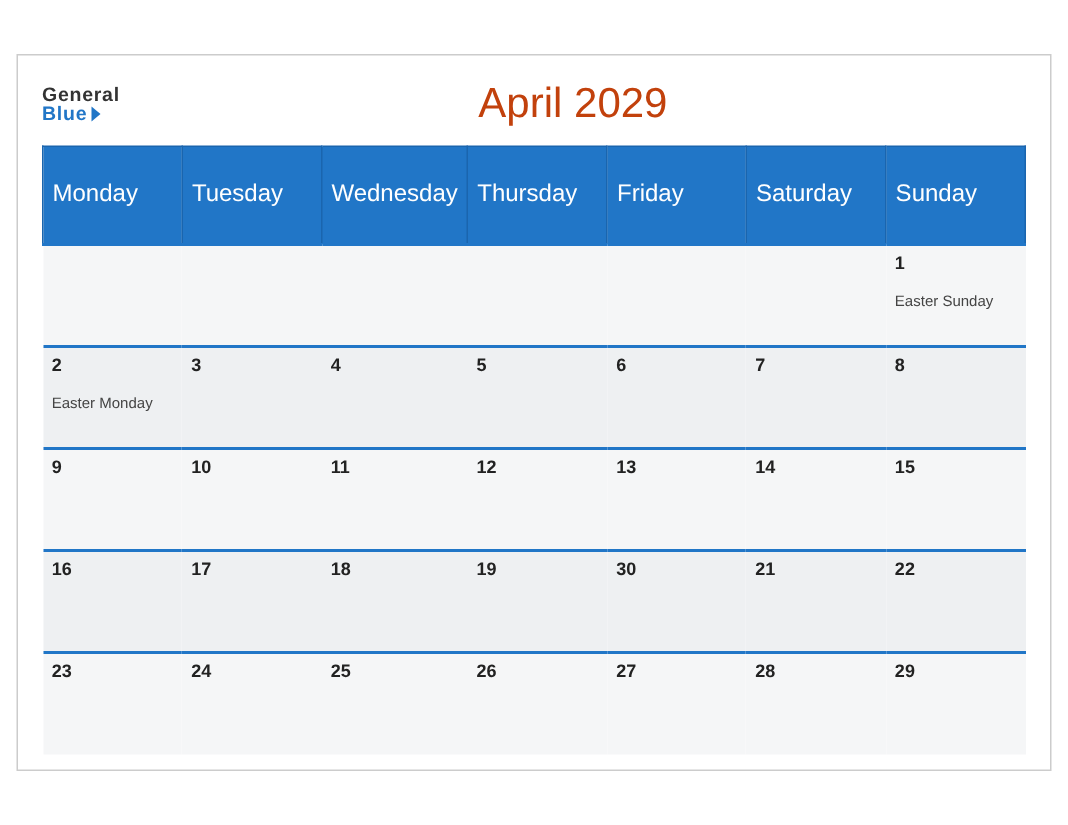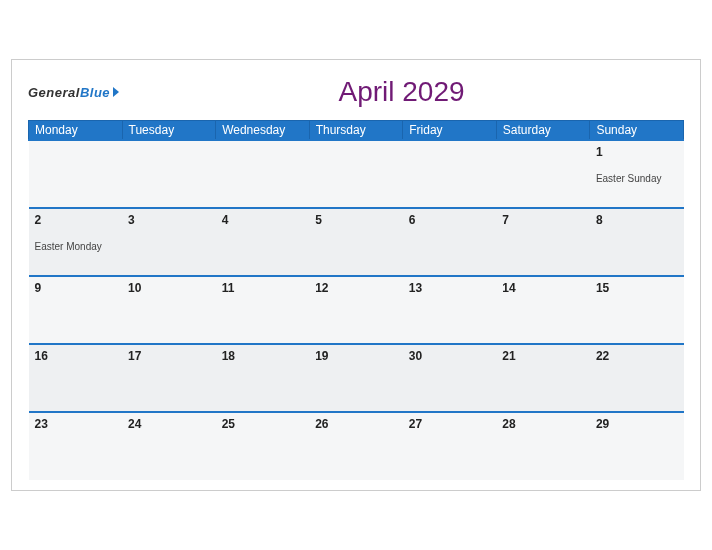"General" .logo { flex-direction: none -> column; font-style: italic -> none }
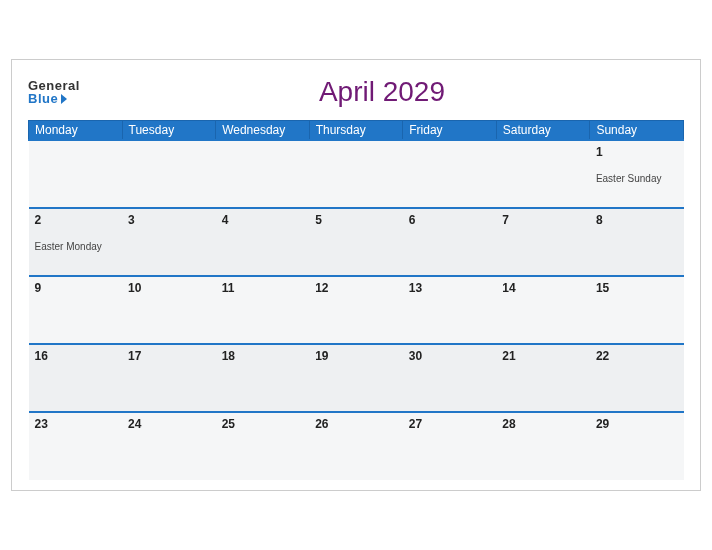"April 2029" .calendar-title { color: #701a75 -> #c2410c }
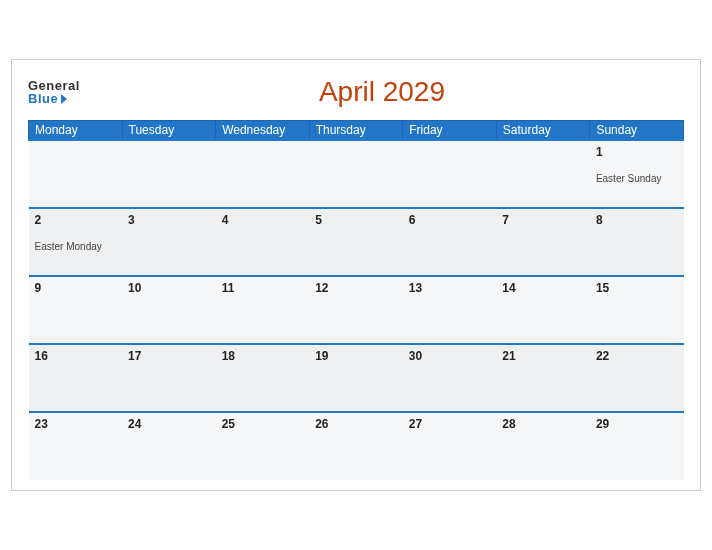"Monday" .calendar-table thead tr th { font-size: 12px -> 16px; padding: 2px 6px -> 23px 6px }
